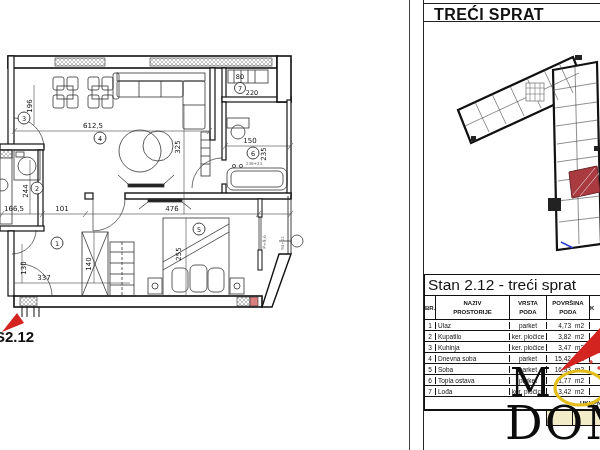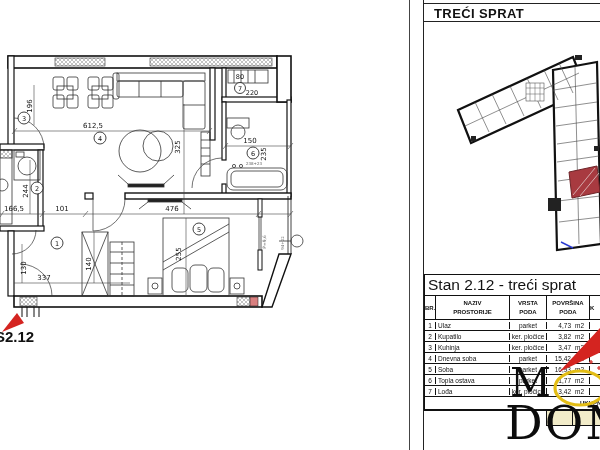"TREĆI SPRAT" .floor-title { font-size: 13px -> 16px }
